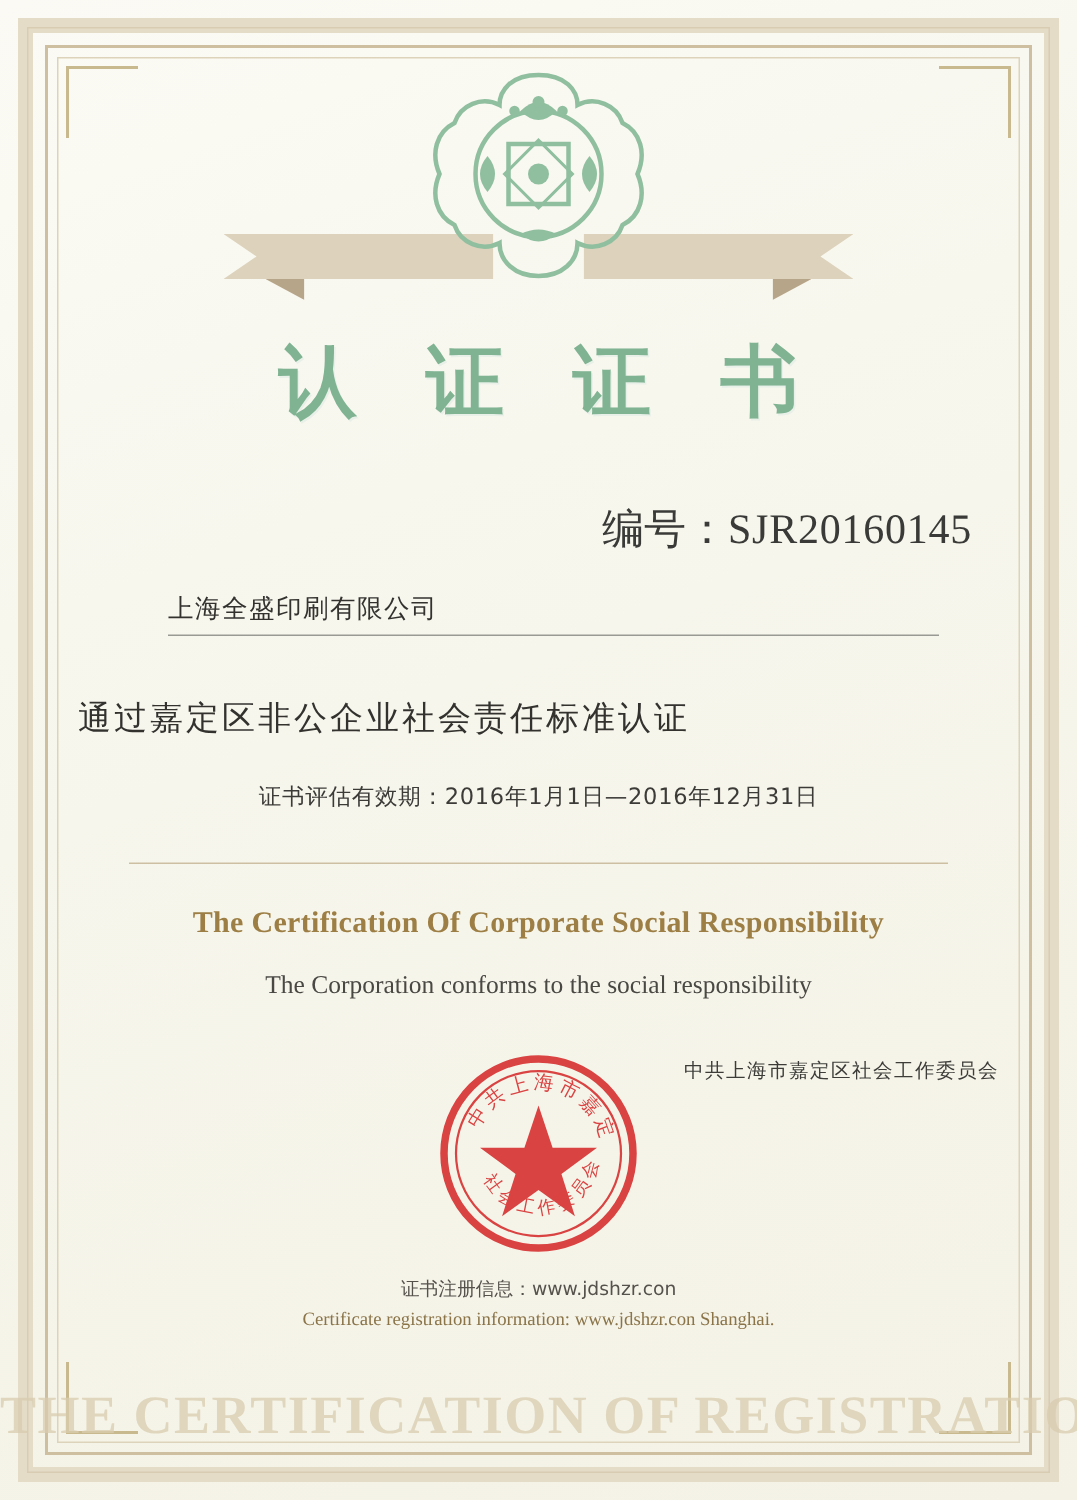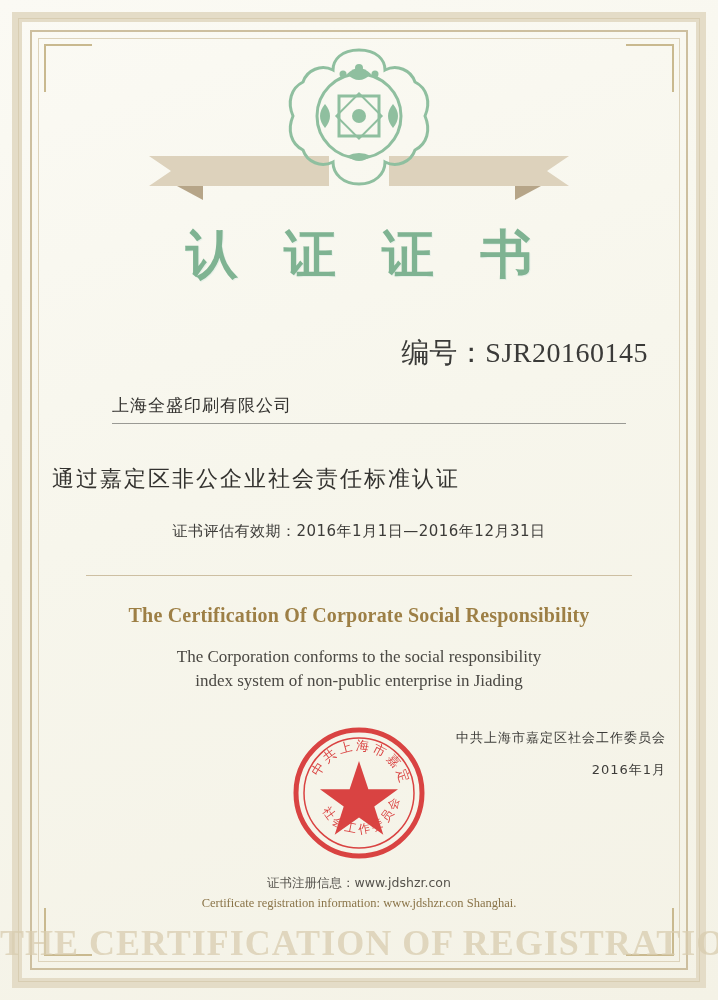"index system of non-public enterprise" div { html: <div>index system of non-public enterprise in Jiading</div> -> none }
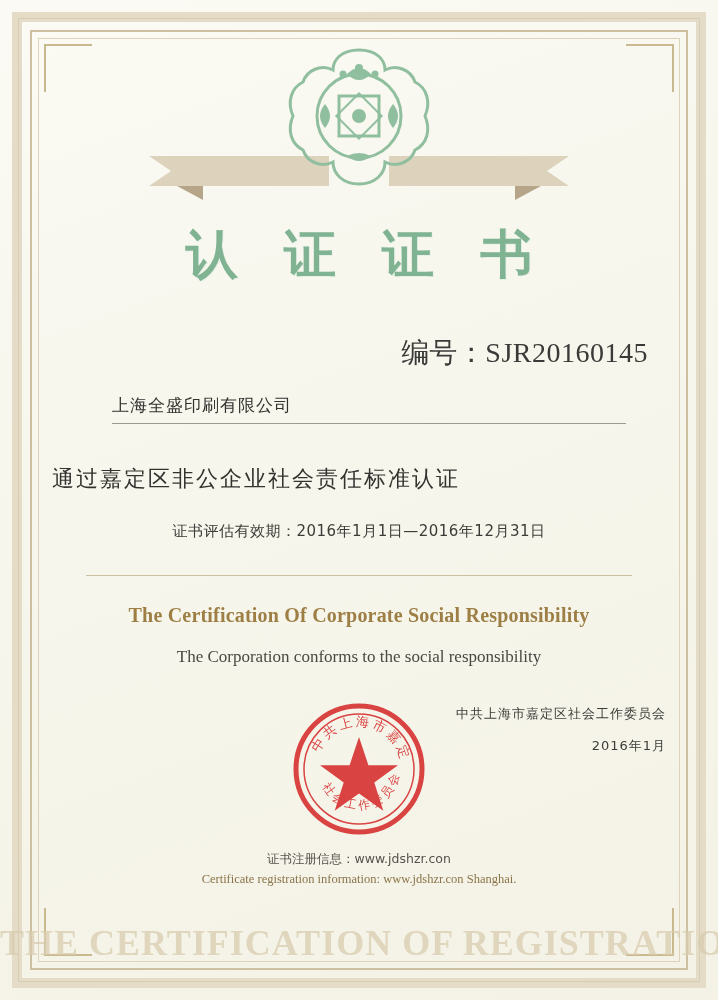"2016年1月" div.issuer-date { html: <div>2016年1月</div> -> none }
